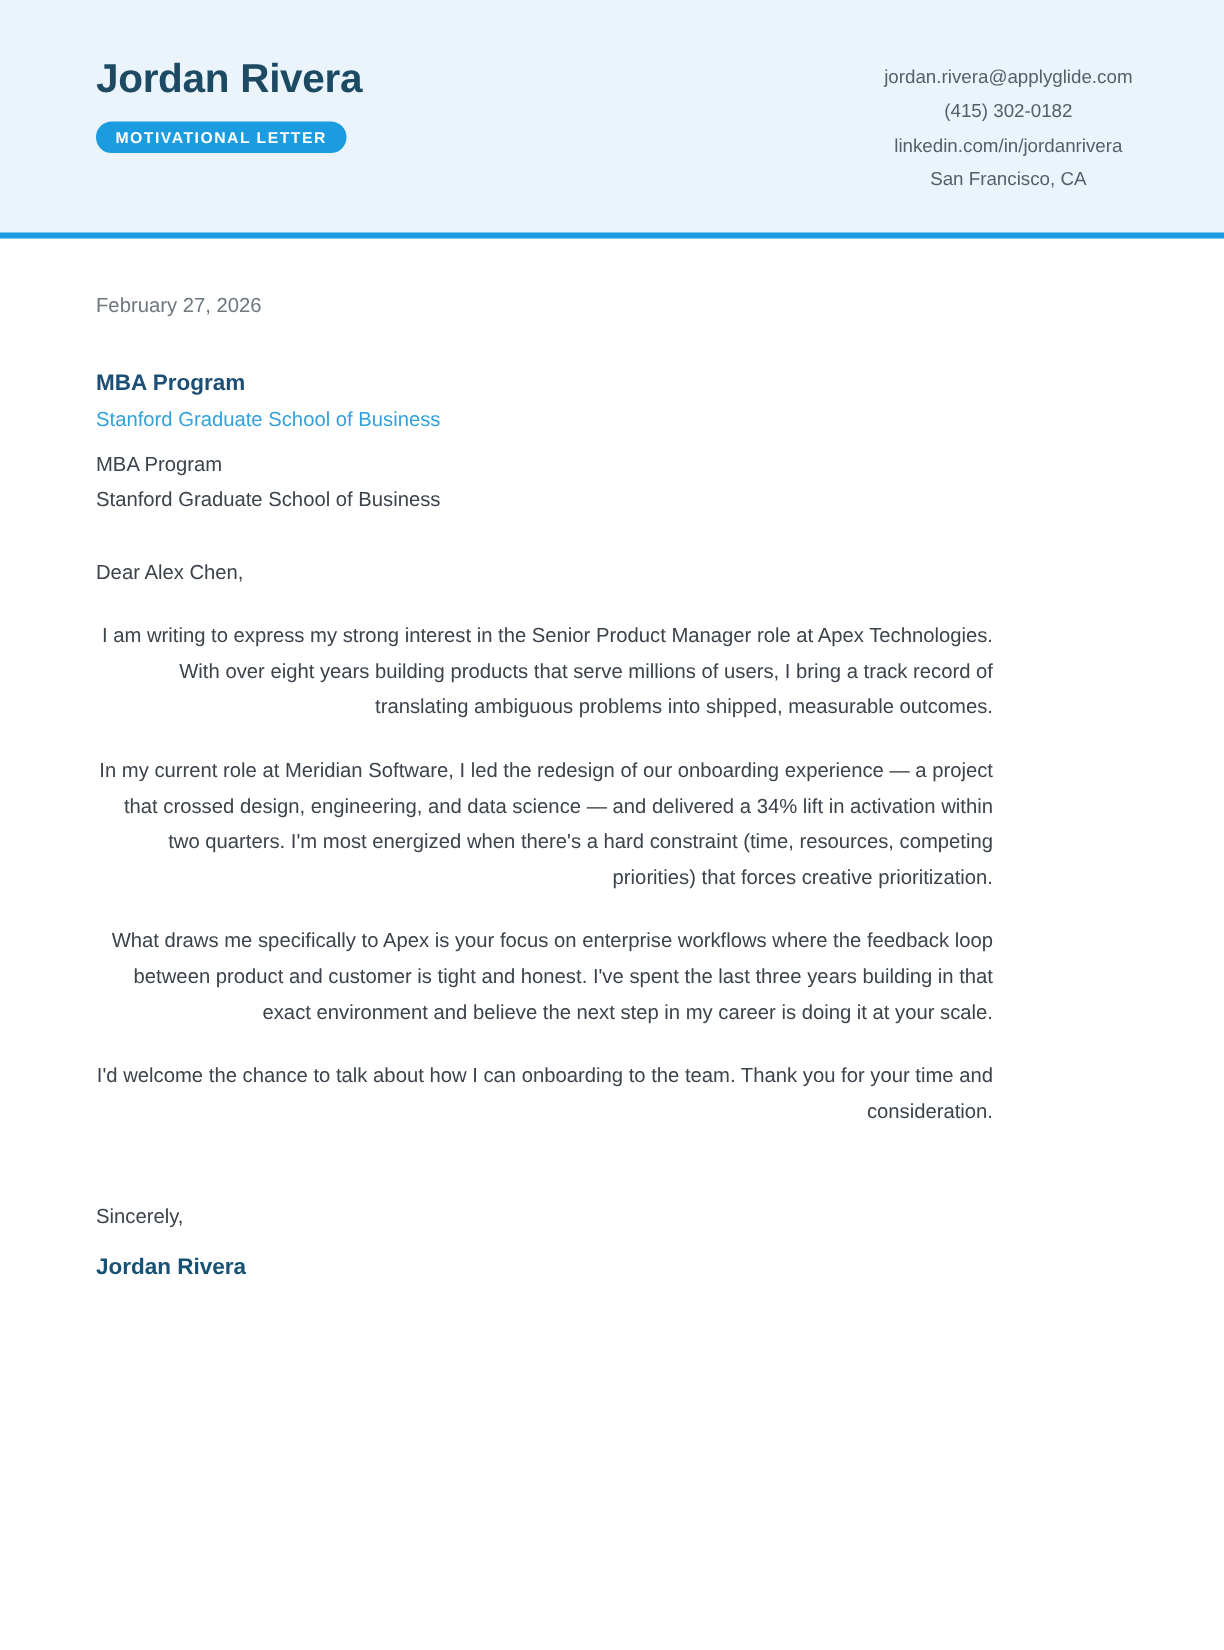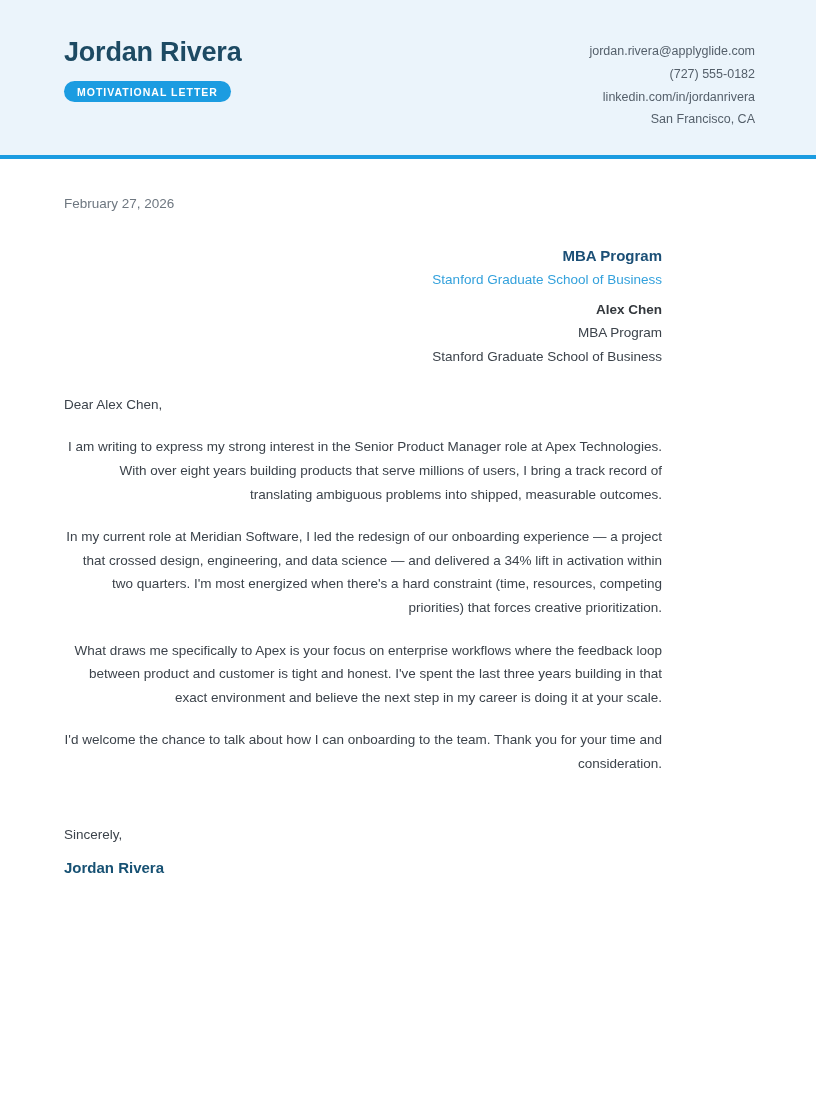"jordan.rivera@applyglide.com" .contact { text-align: right -> center }
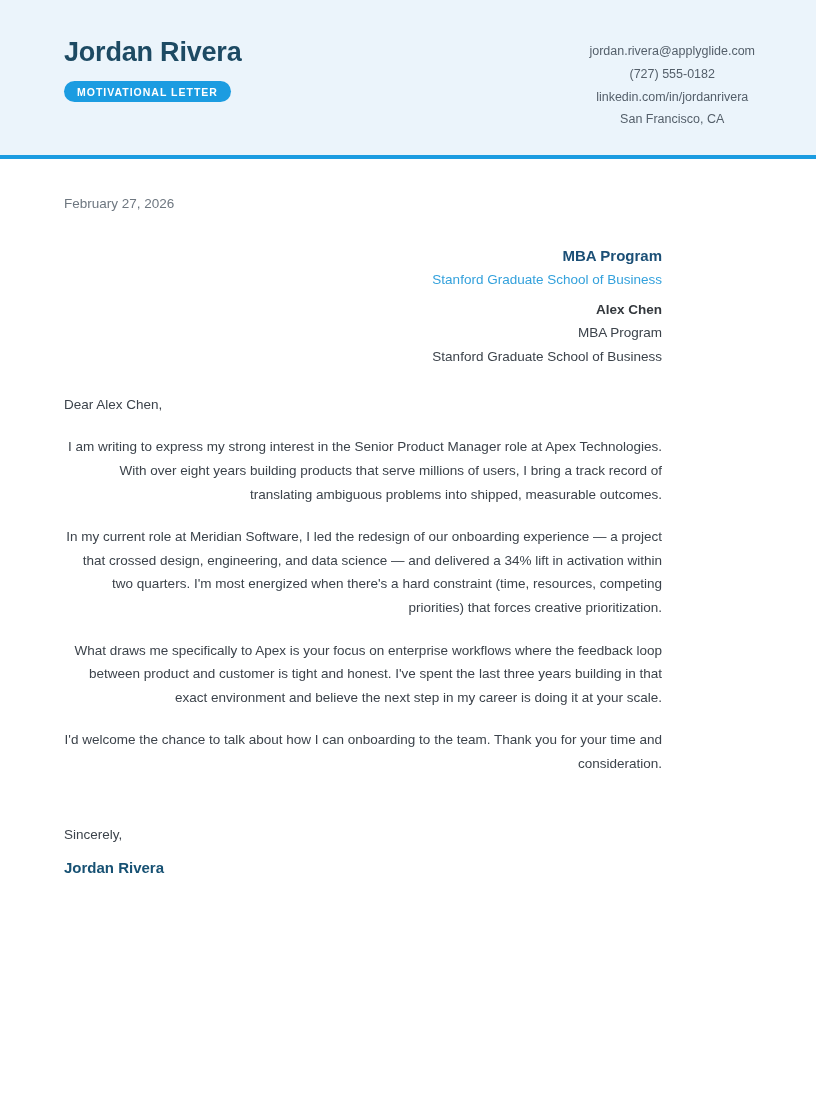"(727) 555-0182" div { text: 727) 555-0182 -> 415) 302-0182 }
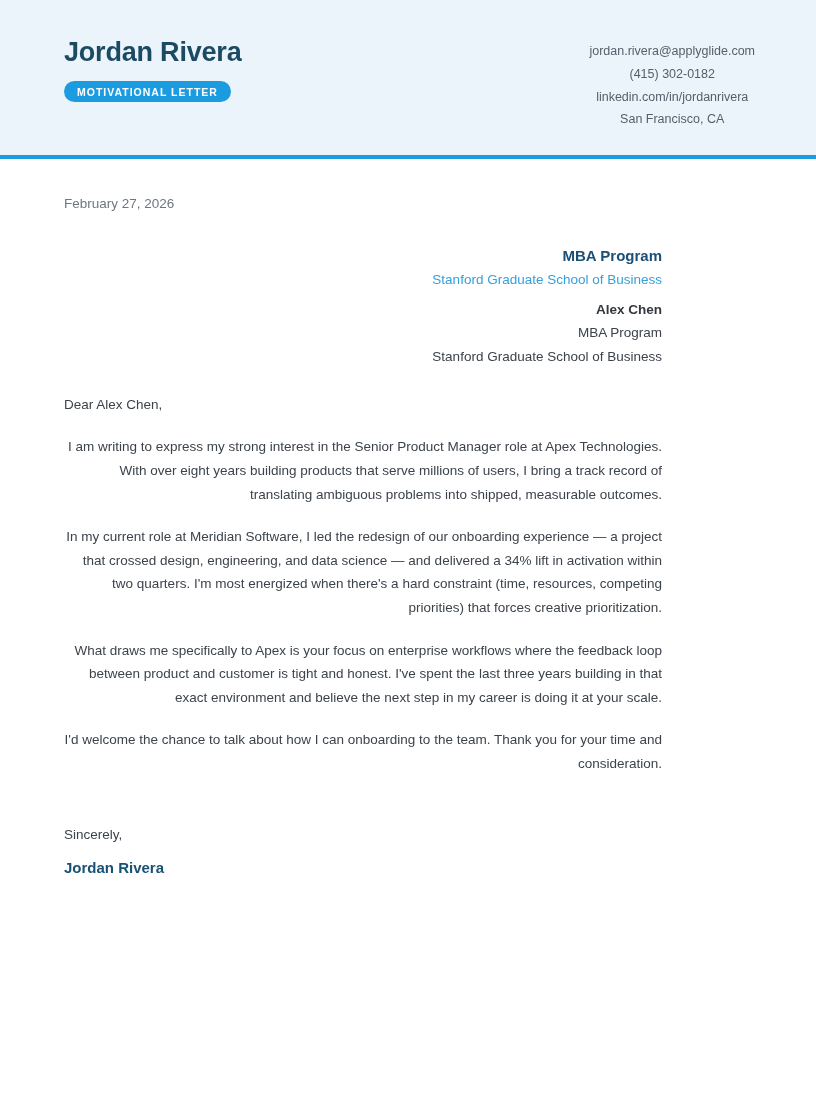"MBA Program" .recipient { text-align: right -> none }
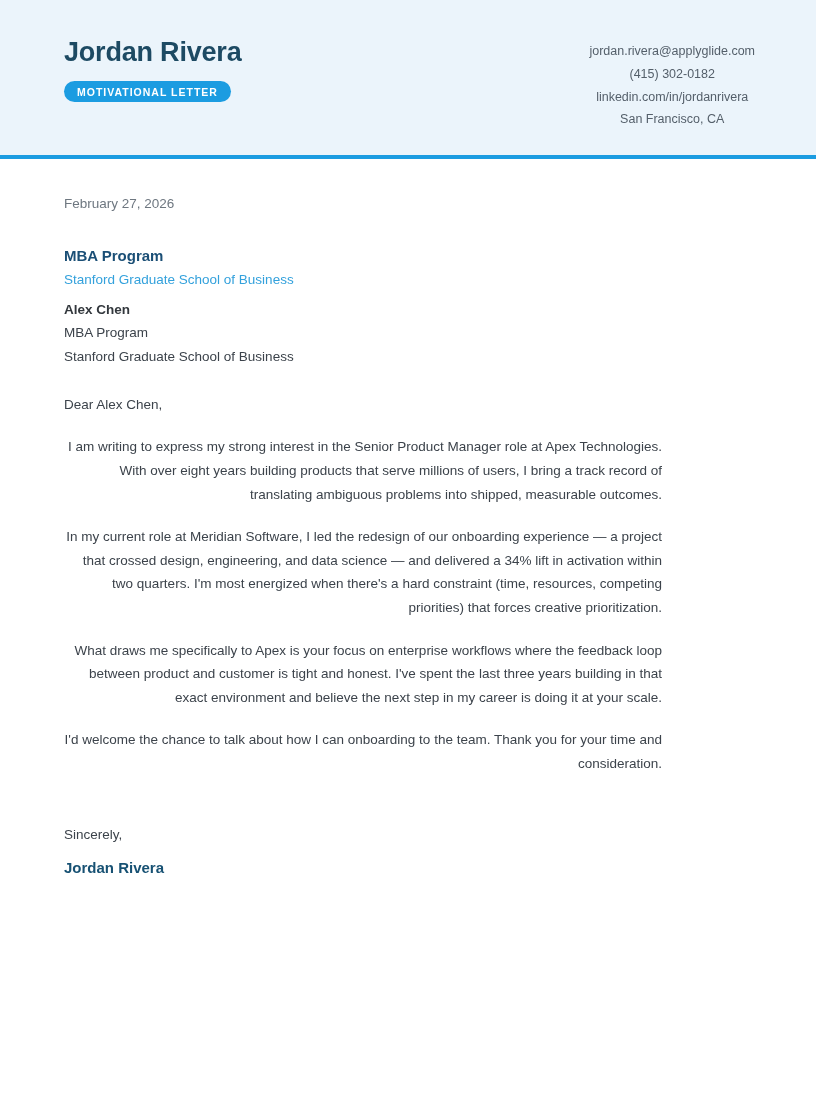"Alex Chen" div.contact-name { html: <div>Alex Chen</div> -> none }
